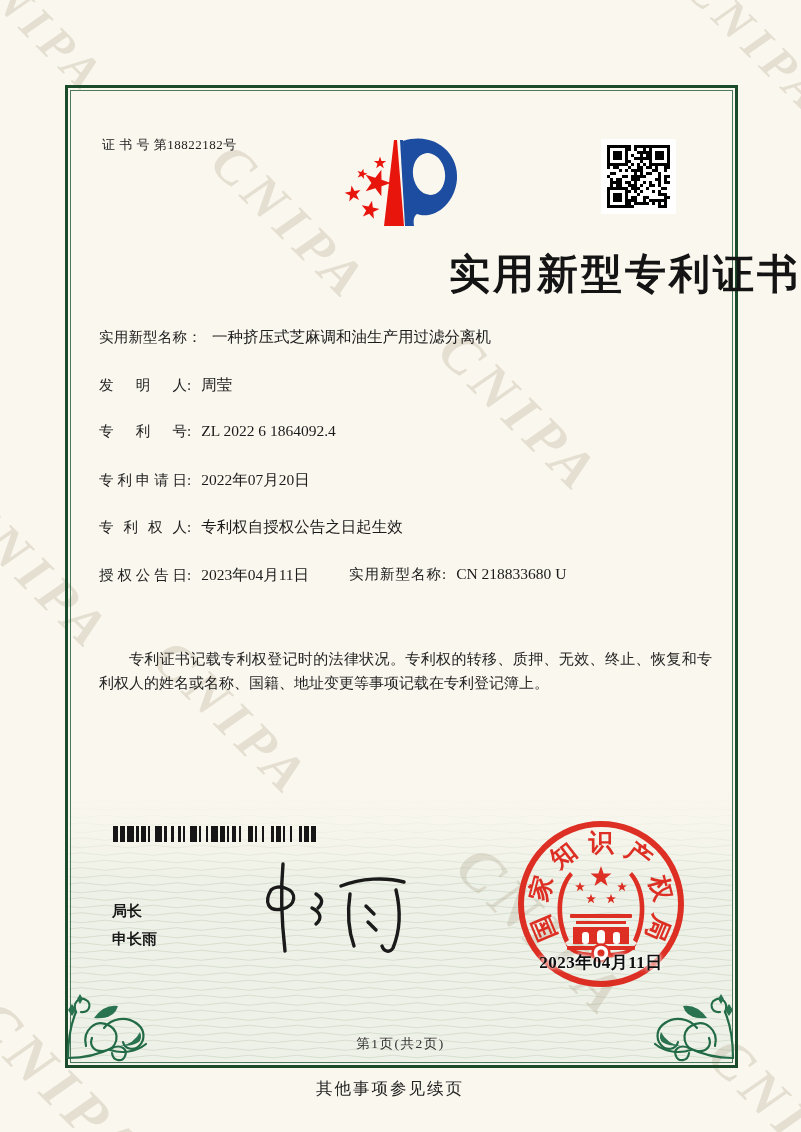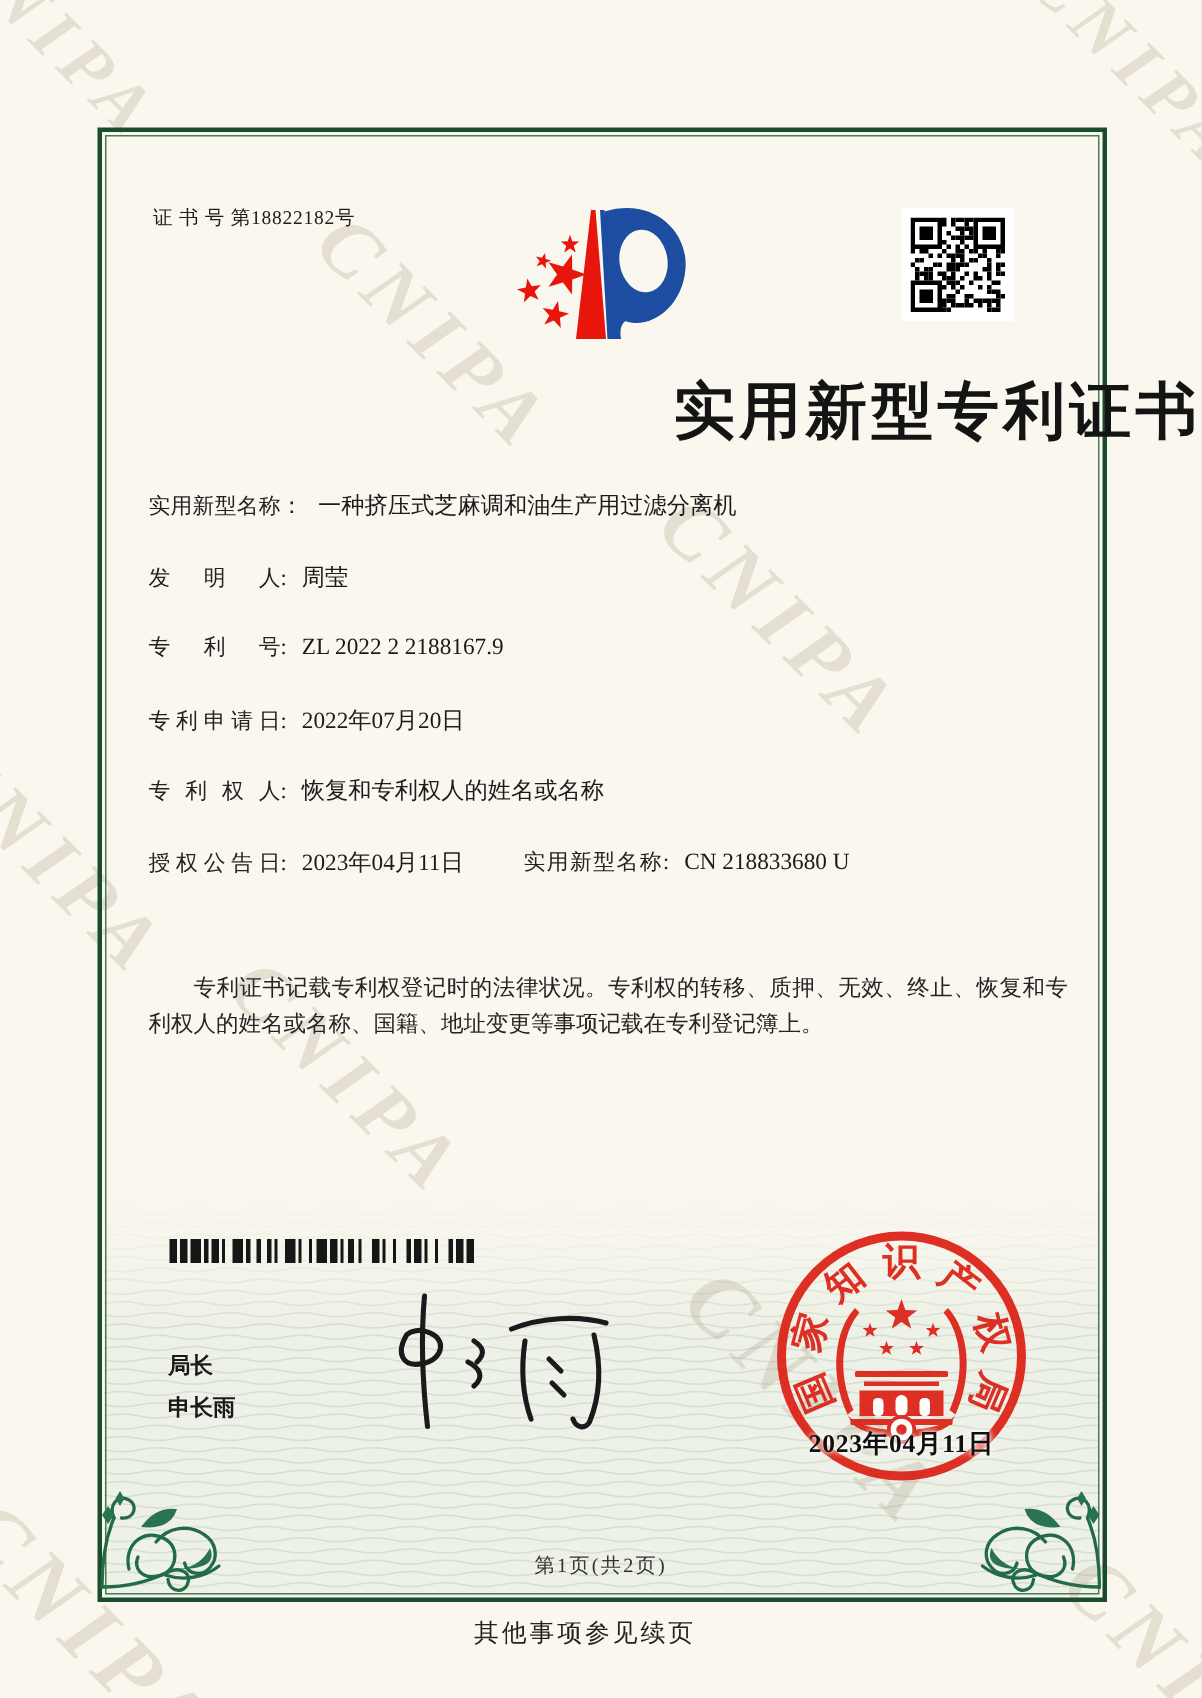"ZL 2022 2 2188167.9" span.fvalue { text: 2 2188167.9 -> 6 1864092.4 }
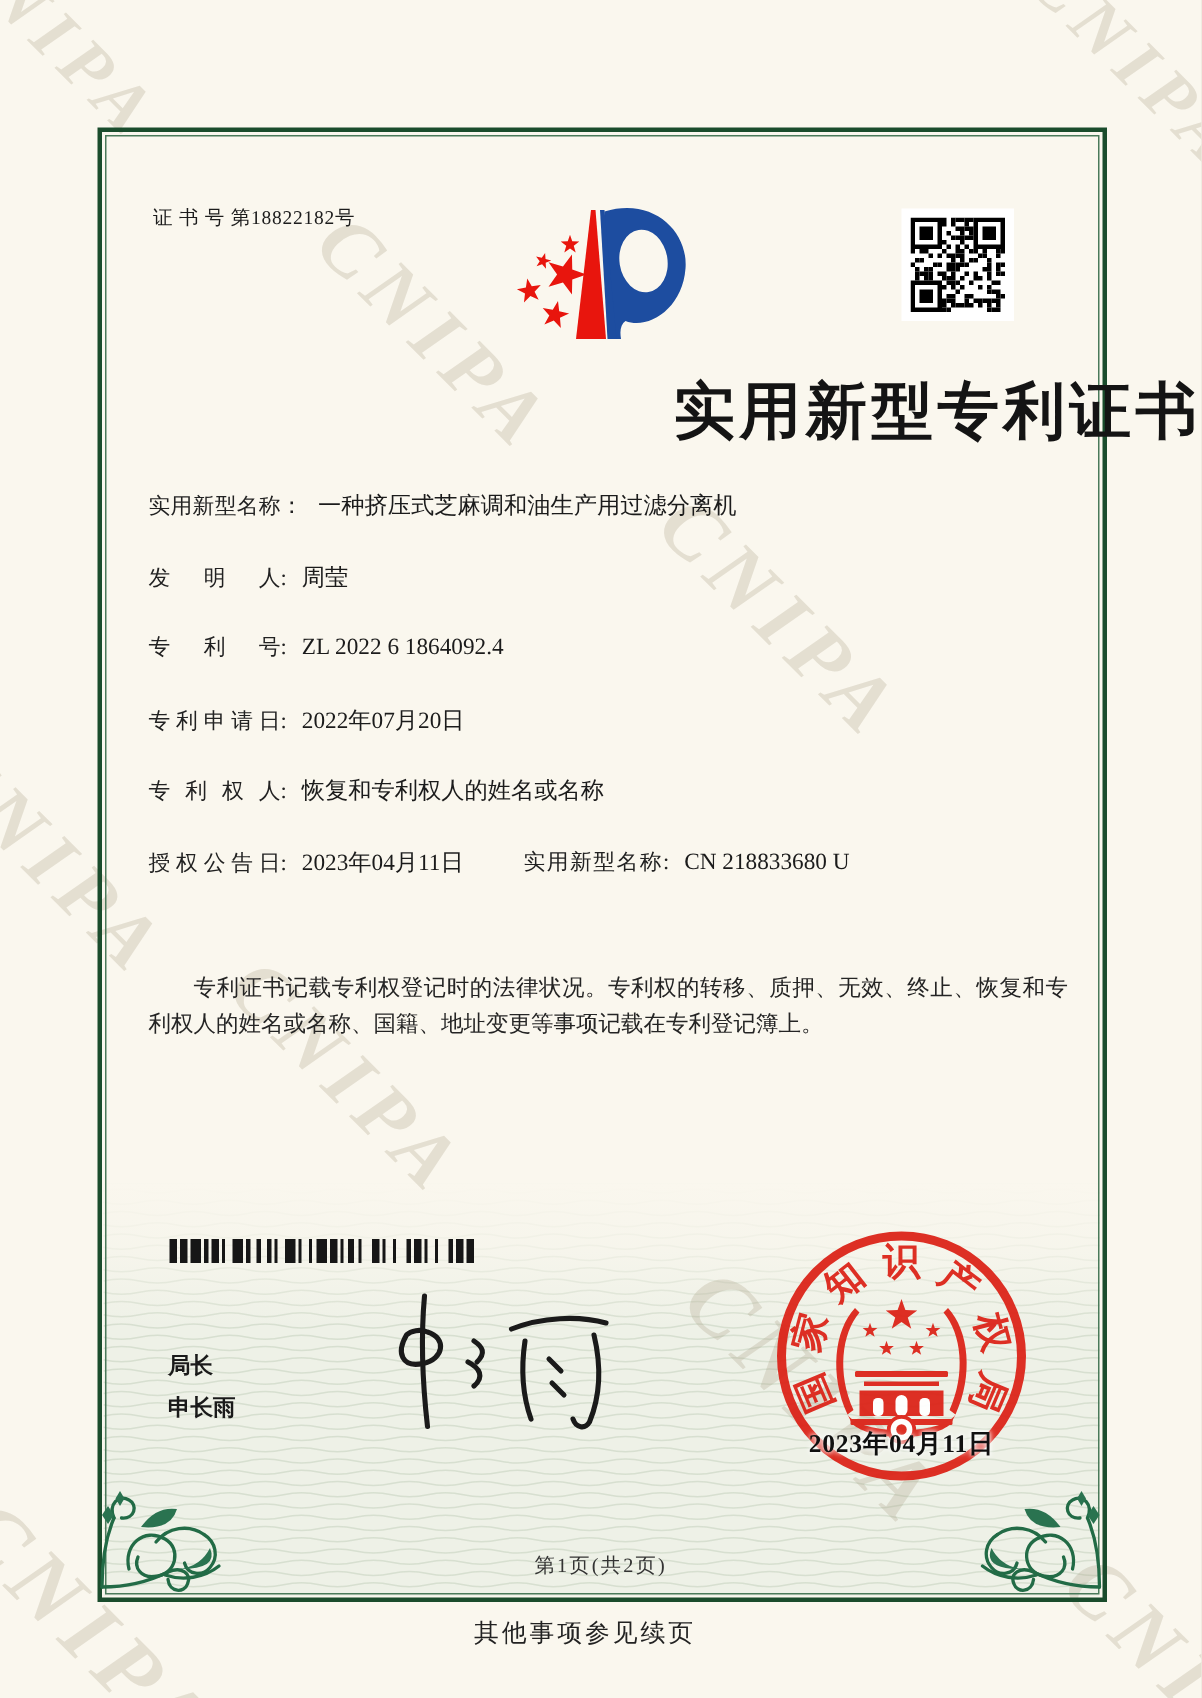"恢复和专利权人的姓名或名称" span.fvalue { text: 恢复和专利权人的姓名或名称 -> 专利权自授权公告之日起生效 }
